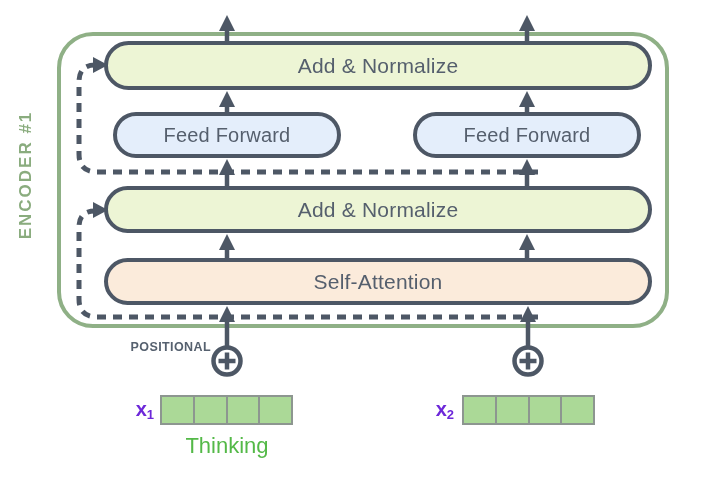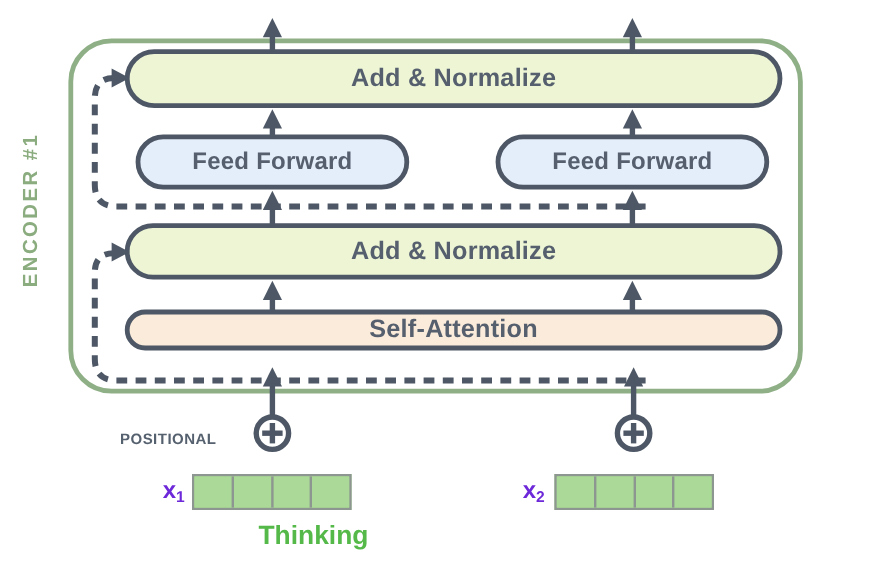"Add & Normalize" .pill { font-weight: bold -> normal }
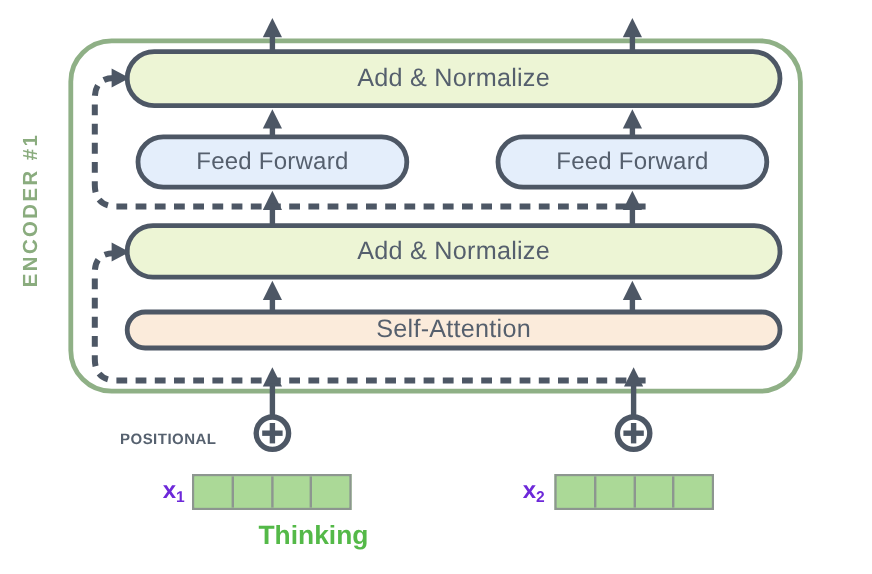"Self-Attention" .sa { height: 34px -> 47px }
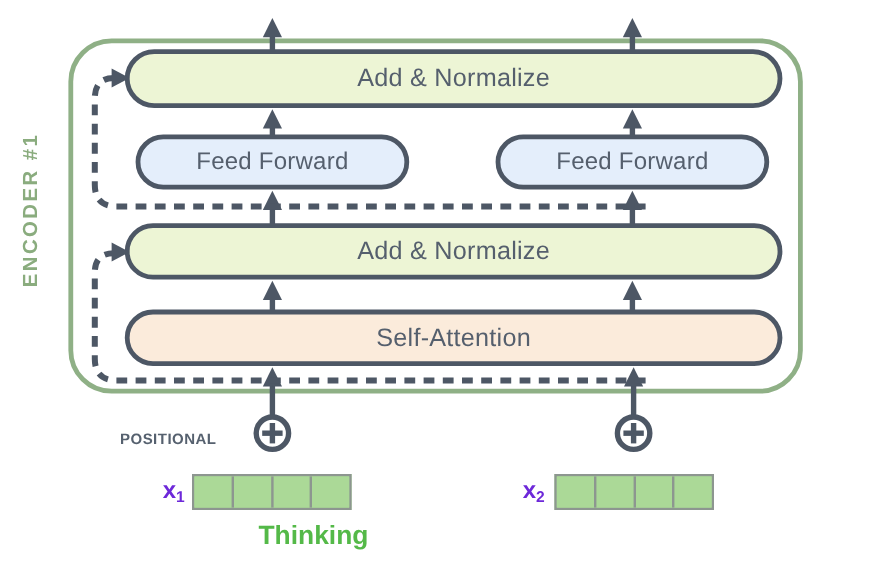"POSITIONAL" .pos-label { text-align: none -> right; top: 360px -> 341px }
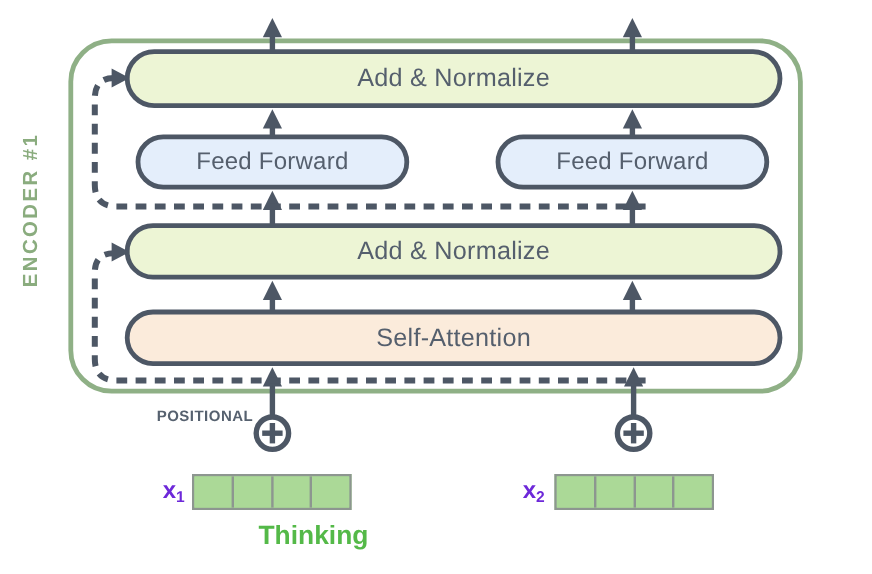"Thinking" .word { font-weight: bold -> normal; text-align: right -> center }
